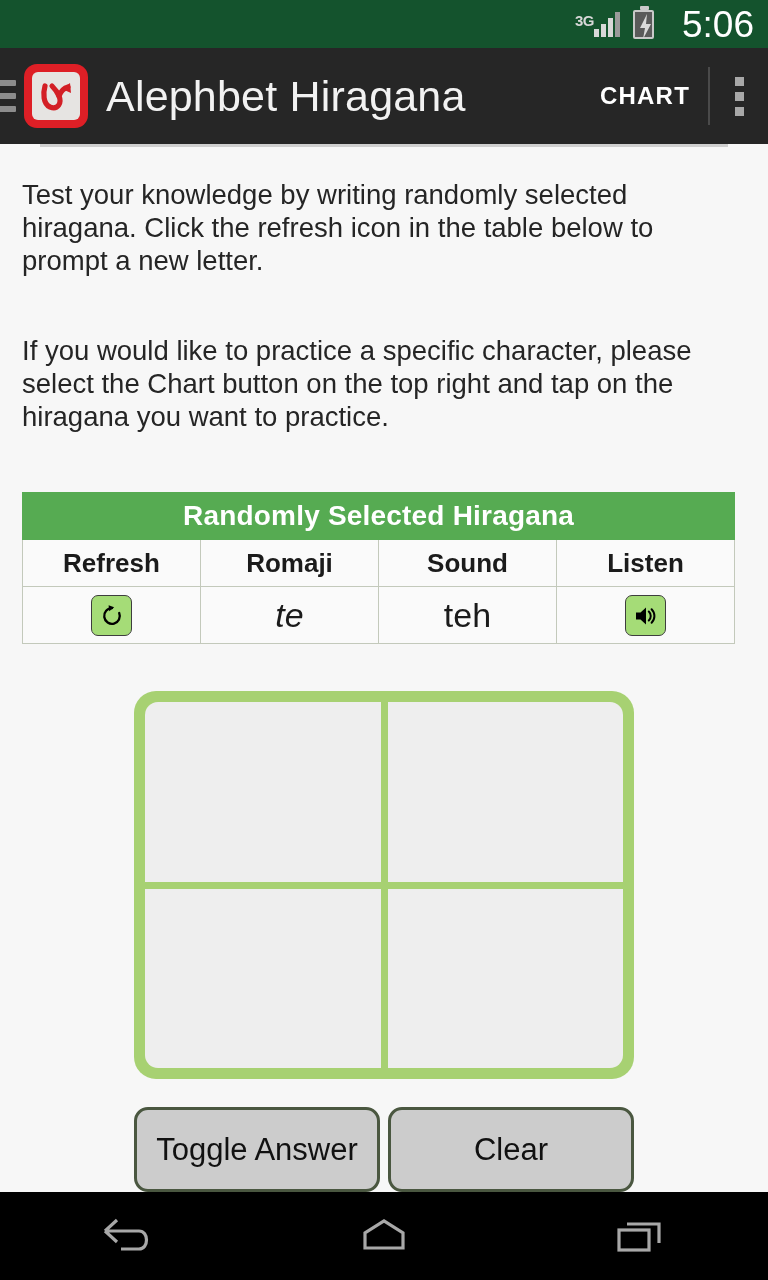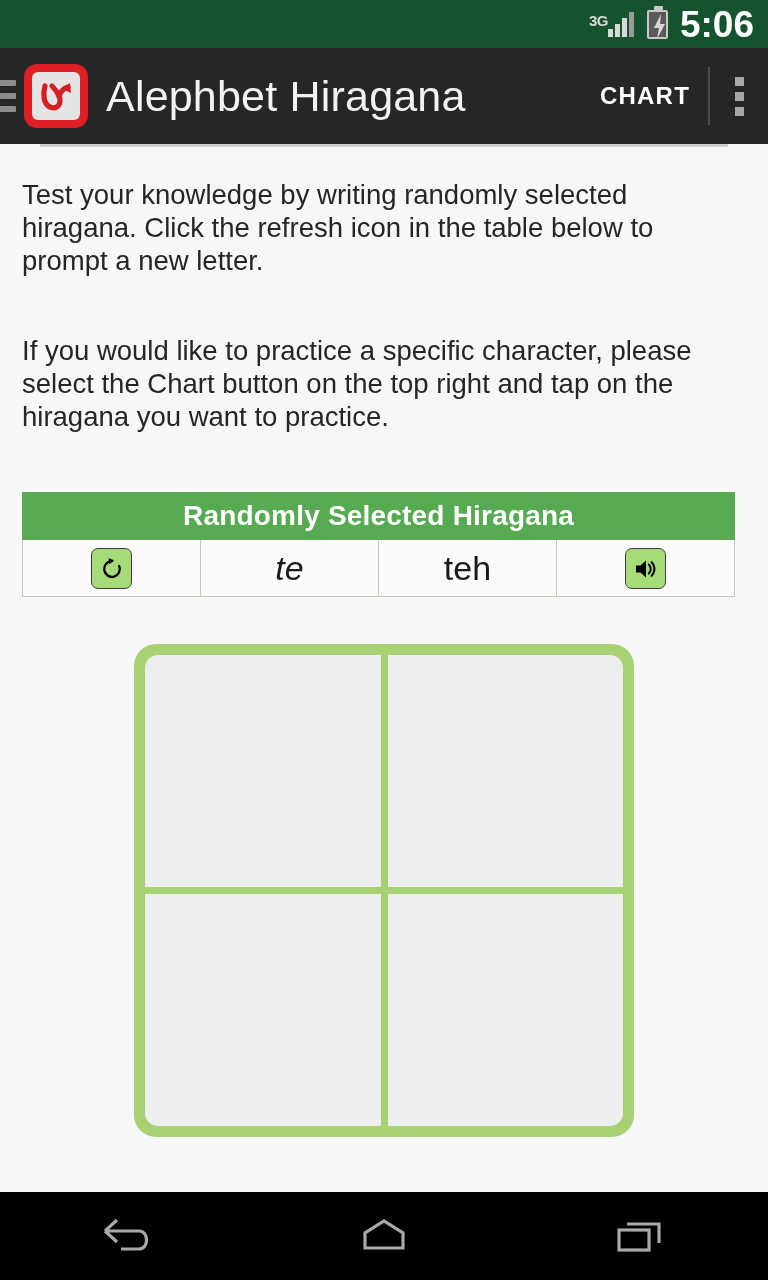"5:06" .sb-time { font-weight: 700 -> 400; margin-left: 2px -> 18px }
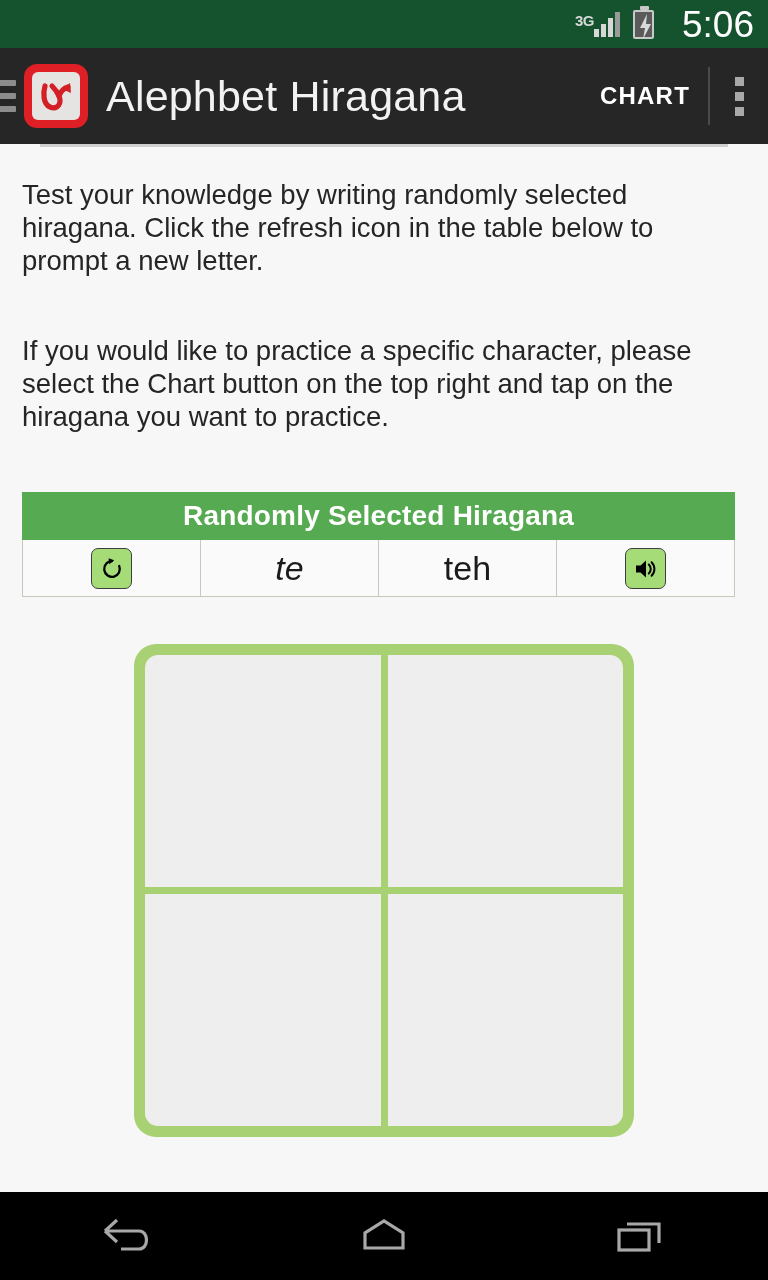"Refresh" tr { html: none -> <tr> <th>Refresh</th> <th>Romaji</th> <th>Sound</th> <th>Listen</th> </tr> }
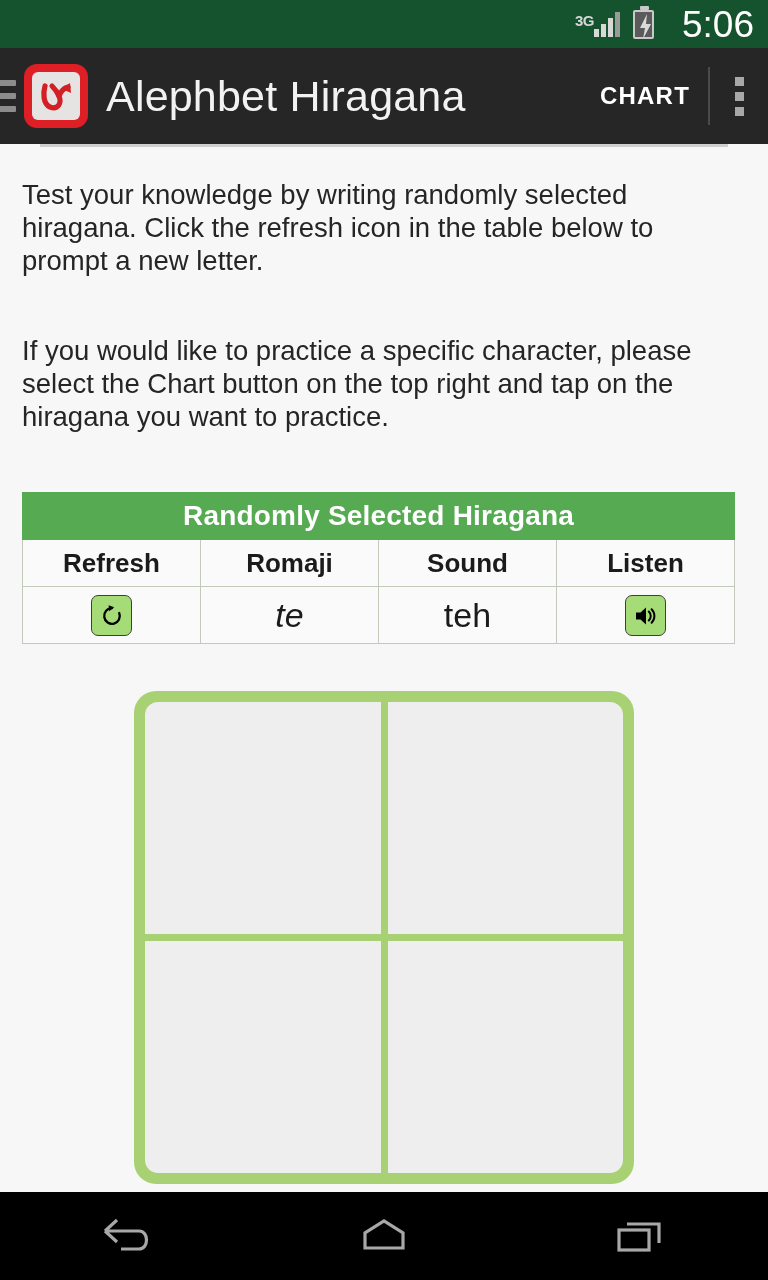"Toggle Answer" div.btn-row { html: none -> <div> <div>Toggle Answer</div> <div>Clear</div> </div> }
